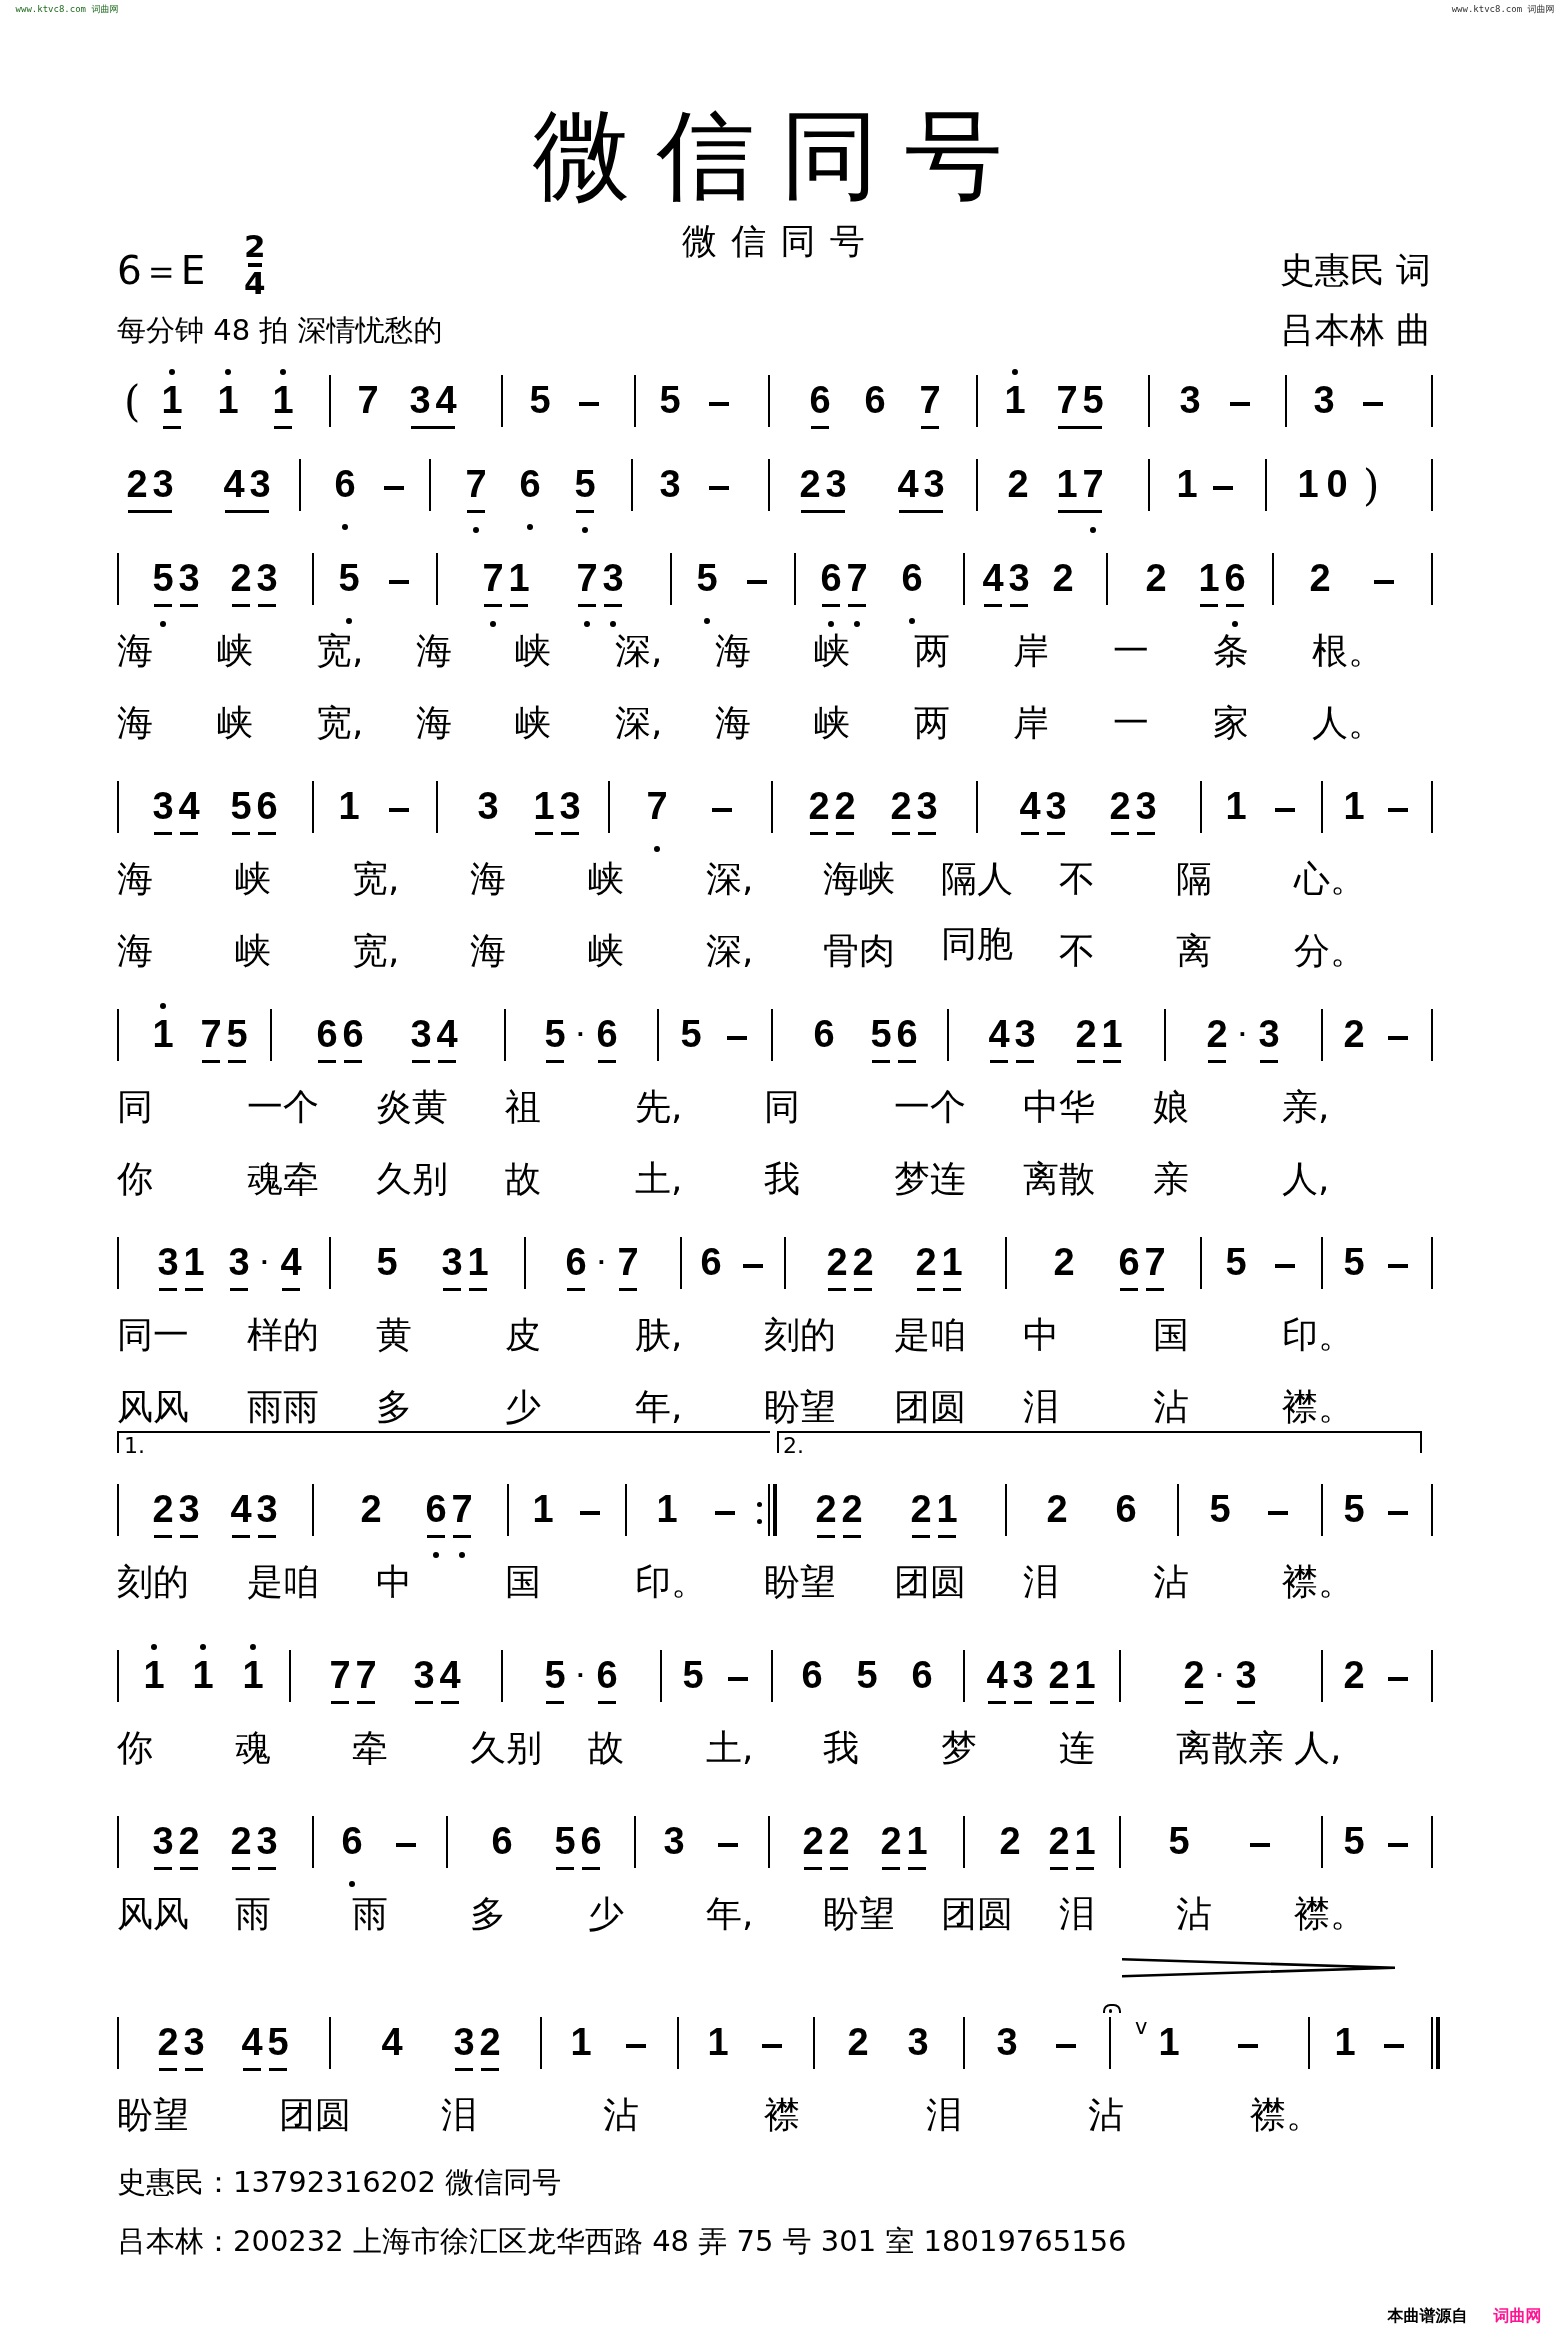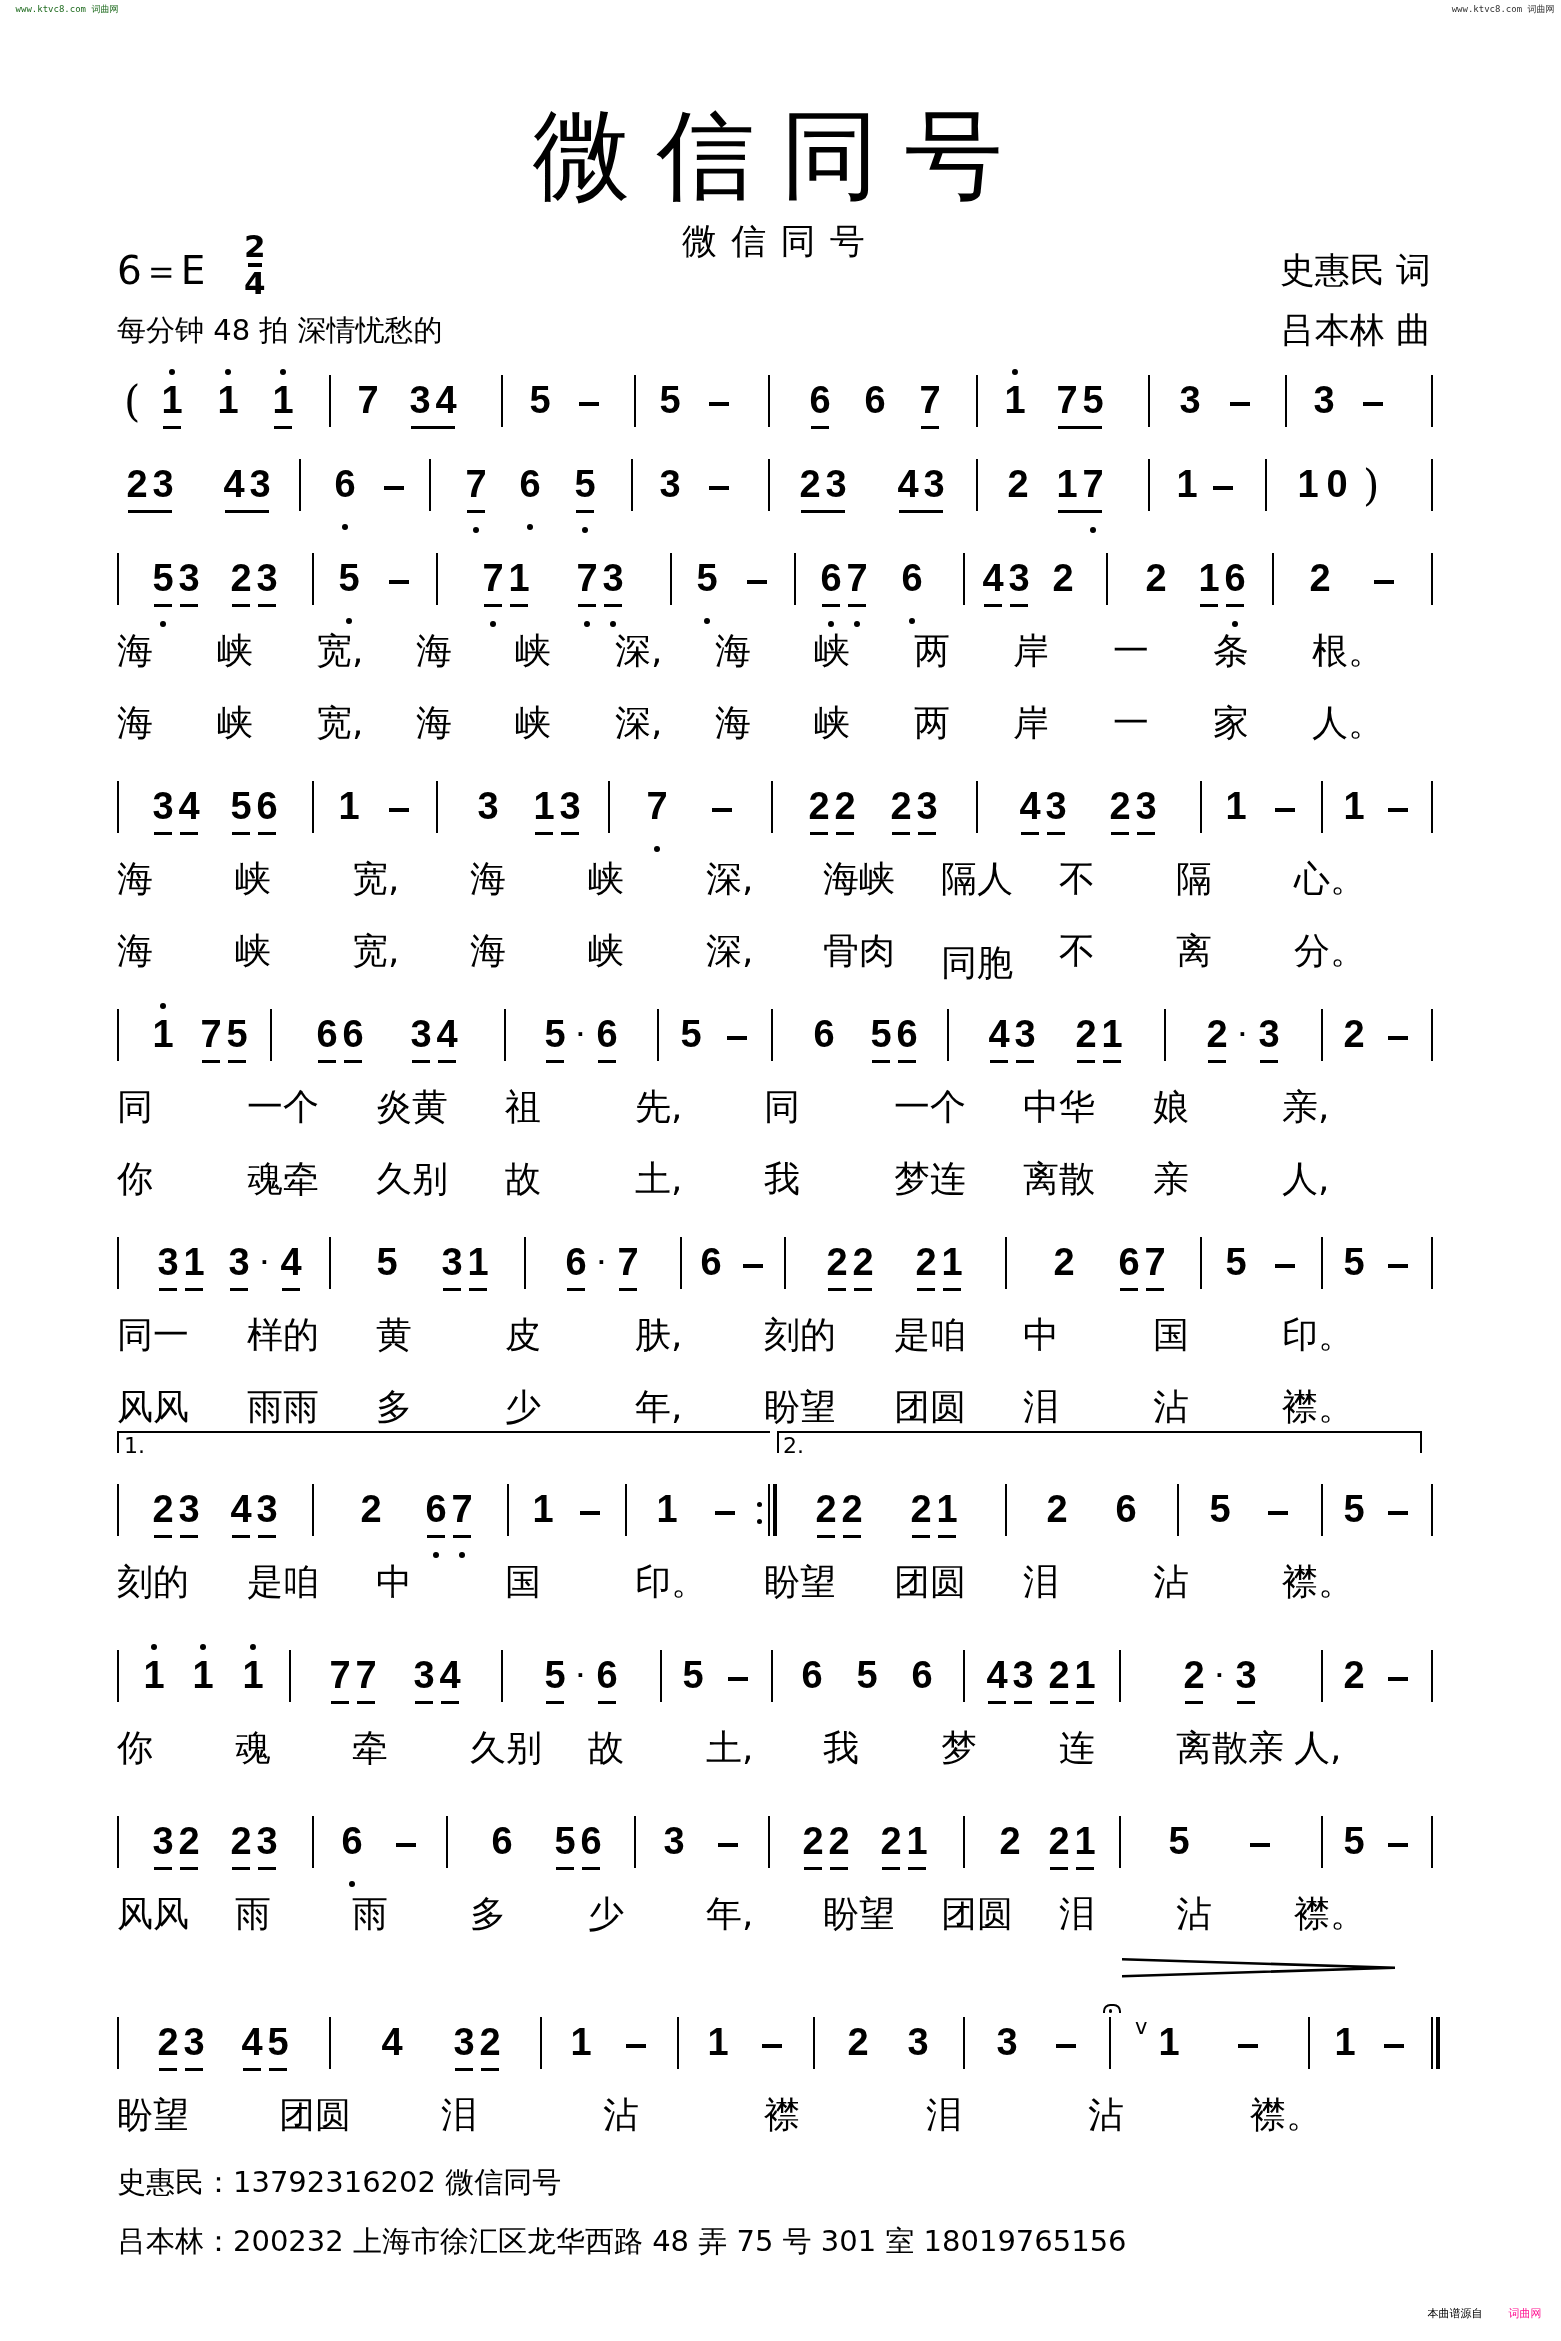"同胞" span.lyric { top: 152px -> 133px }
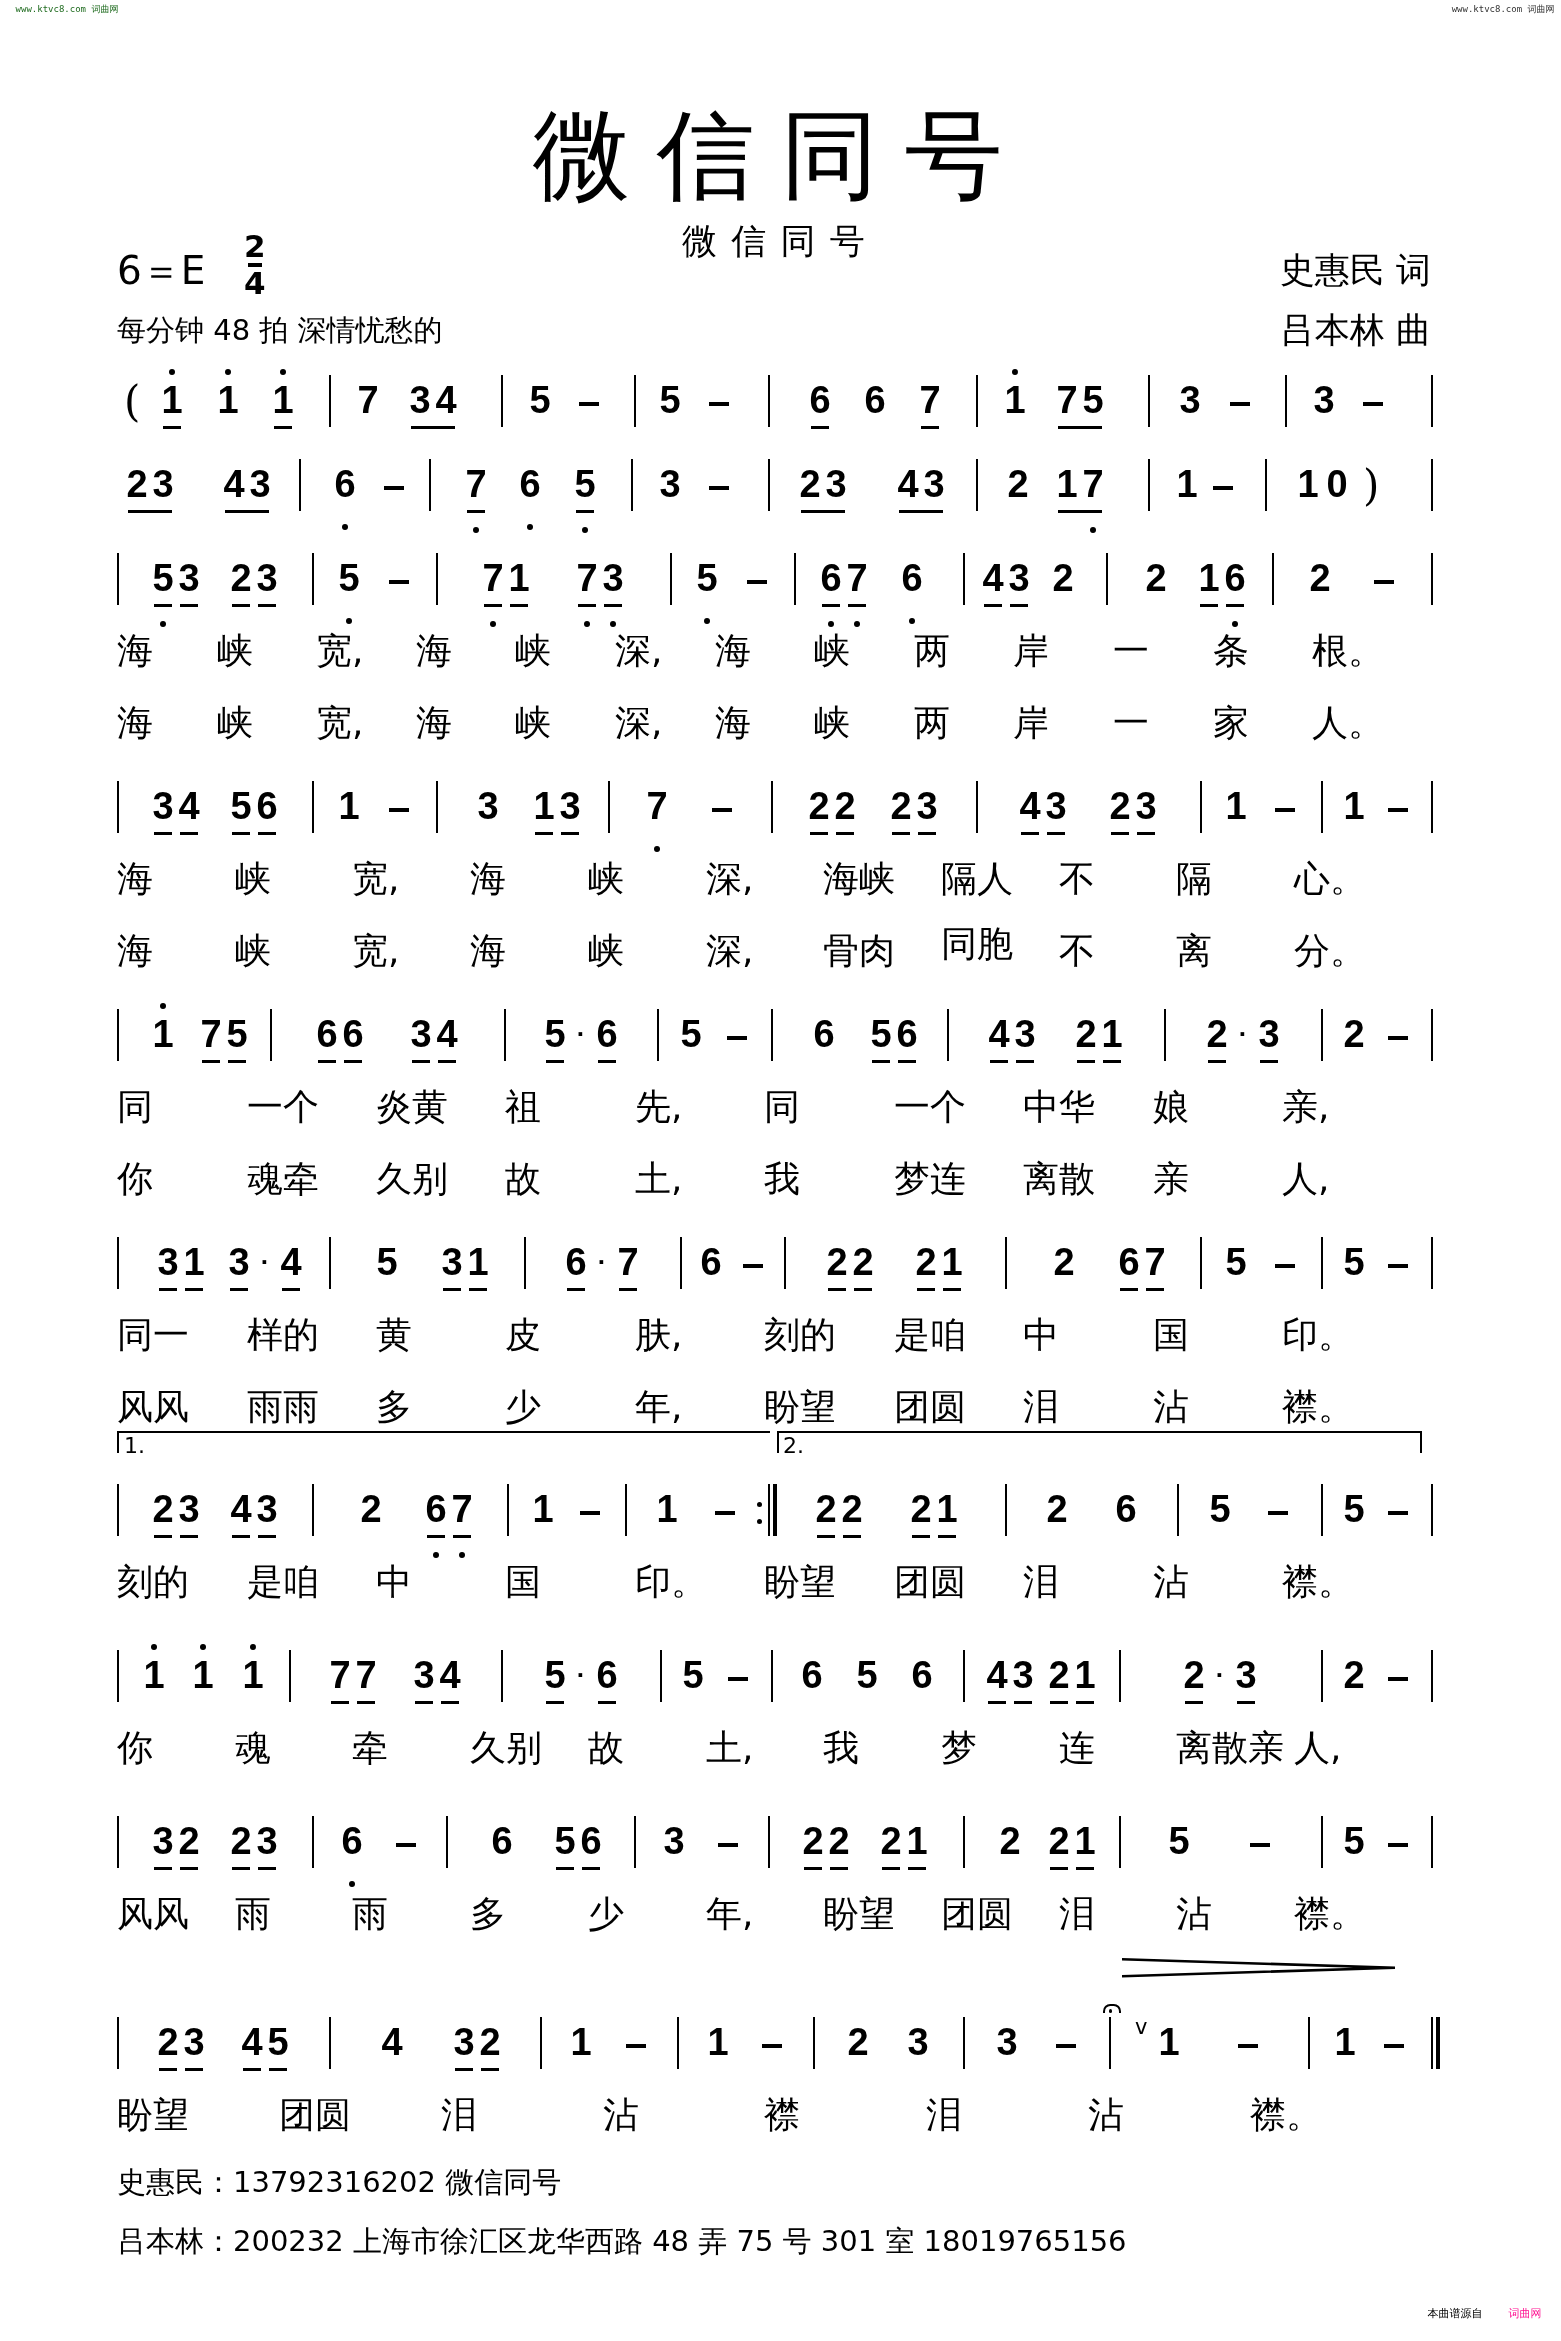"本曲谱源自 词曲网" .source { bottom: 21px -> 15px; font-size: 11px -> 16px; font-weight: normal -> bold }
